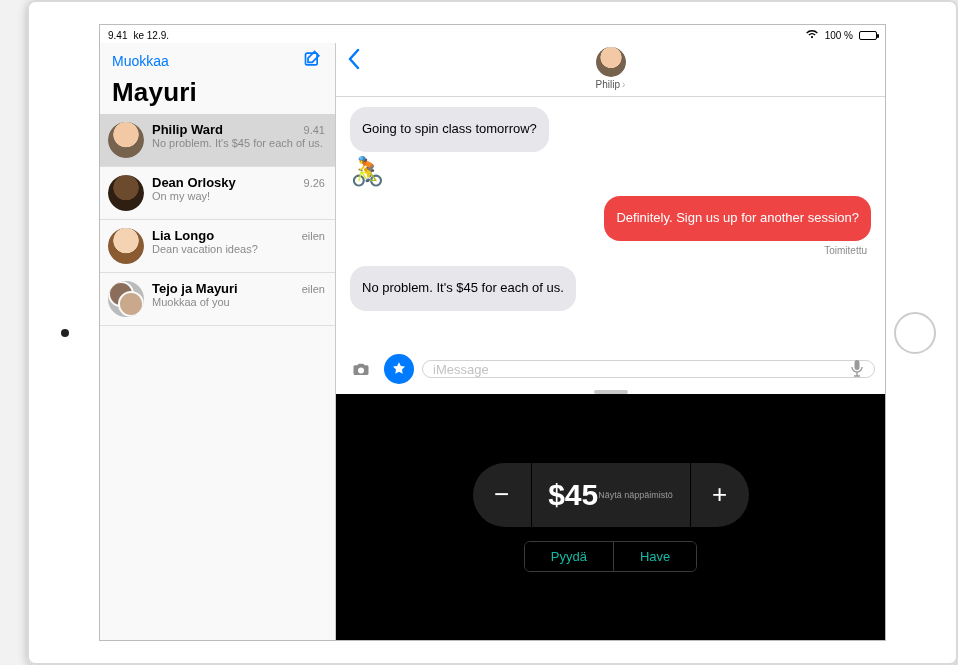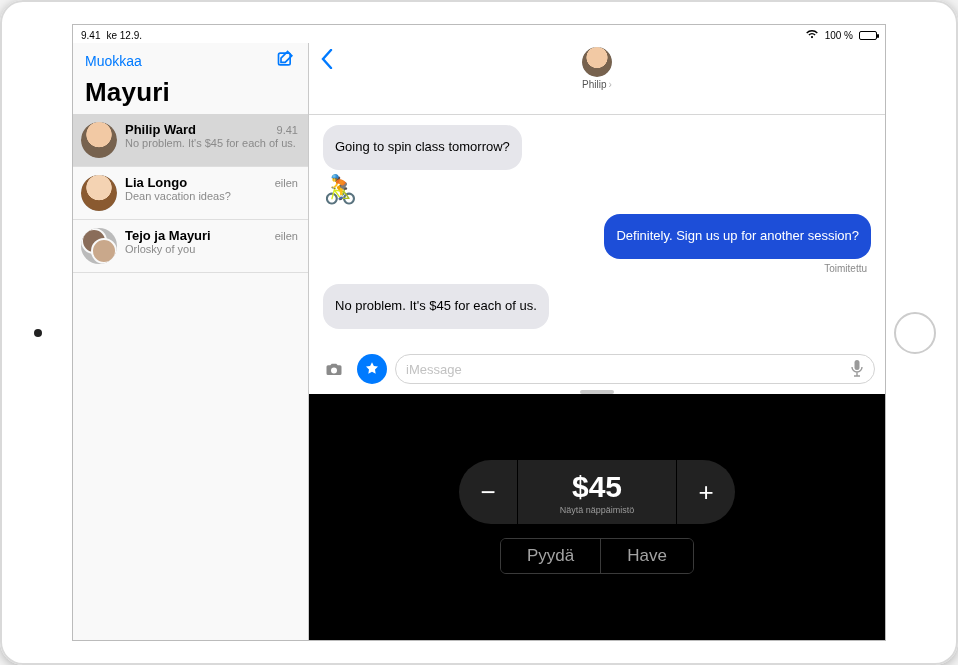"9.41" .device { border-radius: 23px -> 8px; margin-left: none -> 27px }
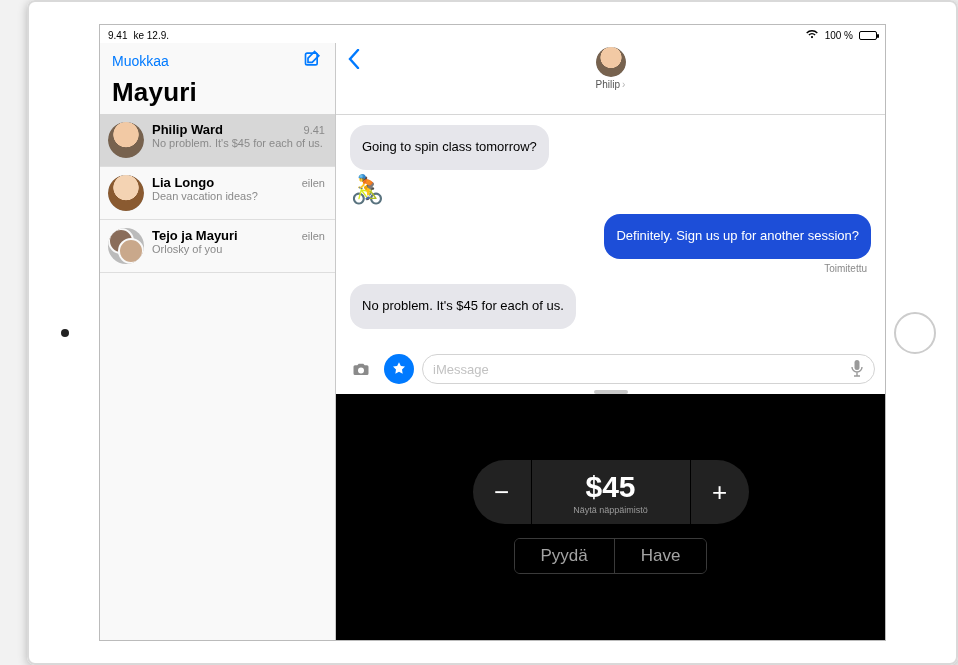"Philip ›" .chat-header { padding: 4px 0 24px -> 4px 0 6px }
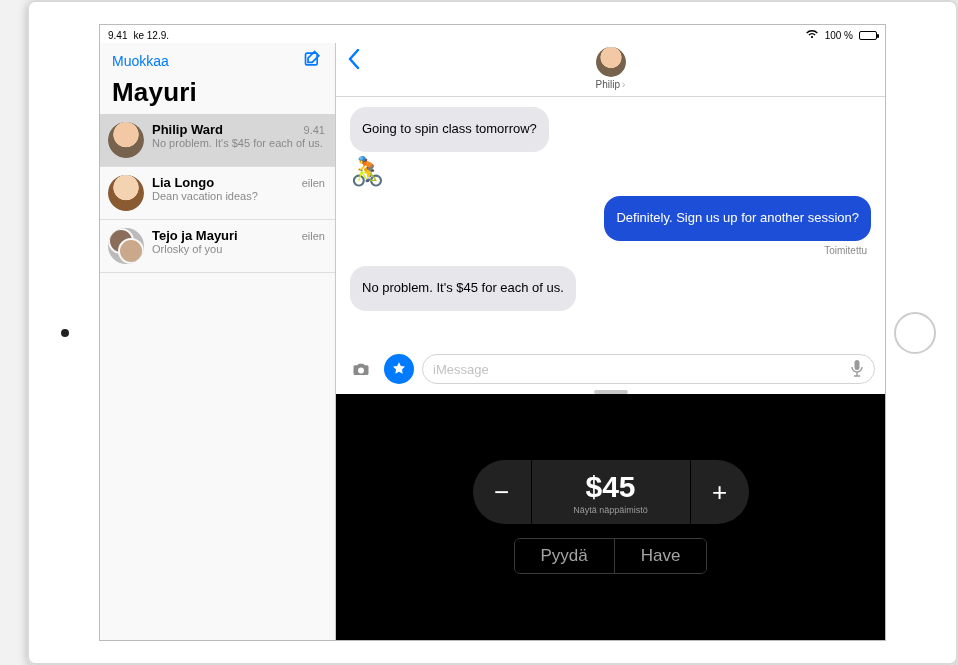"Dean Orlosky" div.convo { html: none -> <div> <div> <div></div> </div> <div> <div> <span>Dean Orlosky</span> <span>9.26</span> </div> <div>On my way!</div> </div> </div> }
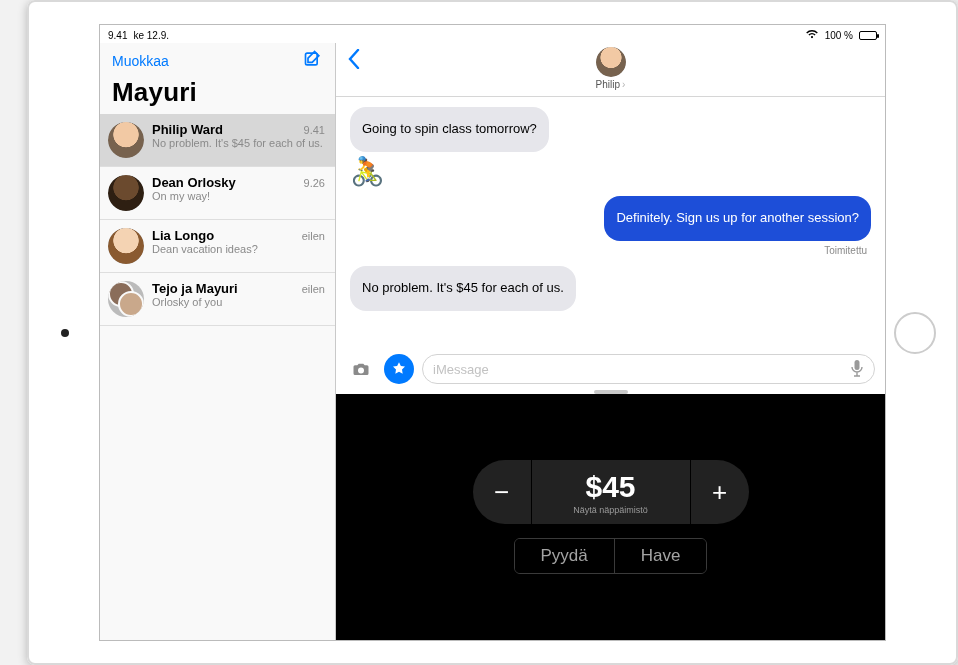"Definitely. Sign us up for" .out { background: #1d4ed8 -> #ef4444 }
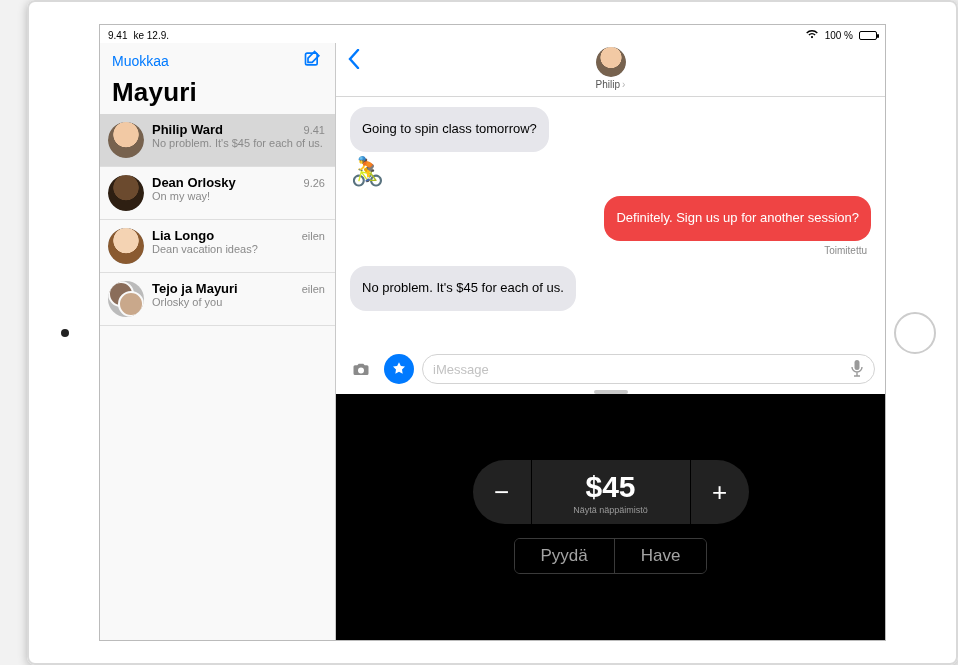"Orlosky of you" div.convo-preview { text: Orlosky -> Muokkaa }
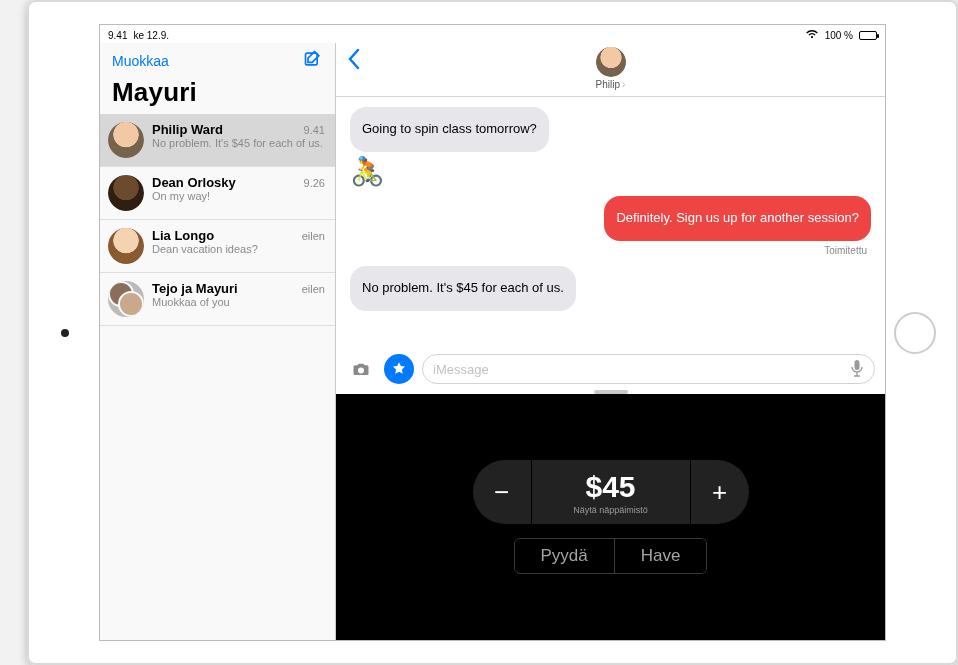"iMessage" .msg-input { height: 30px -> 18px }
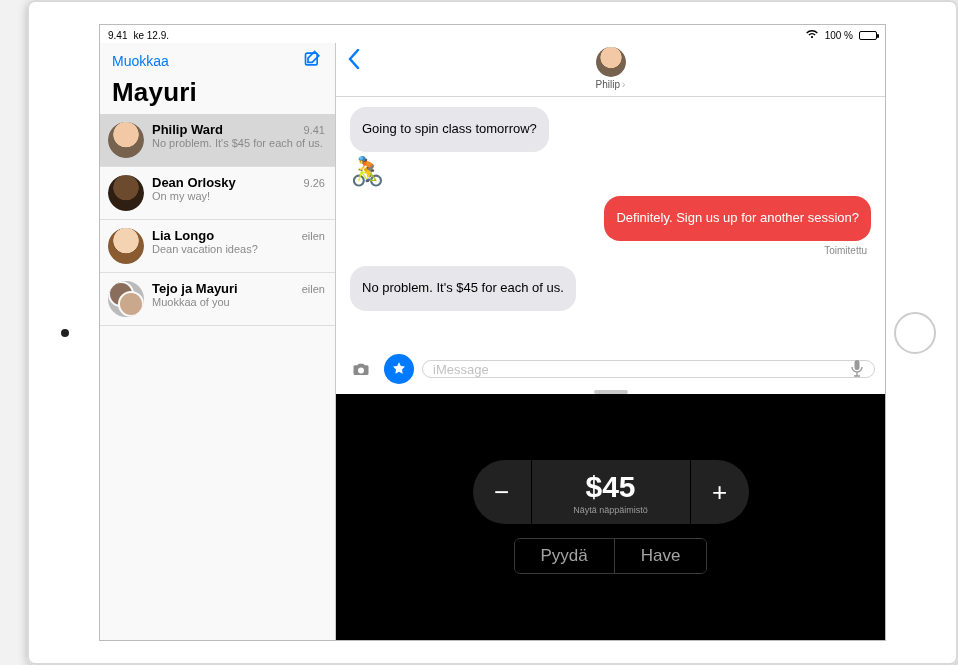"$45" .amt-center { flex-direction: column -> row }
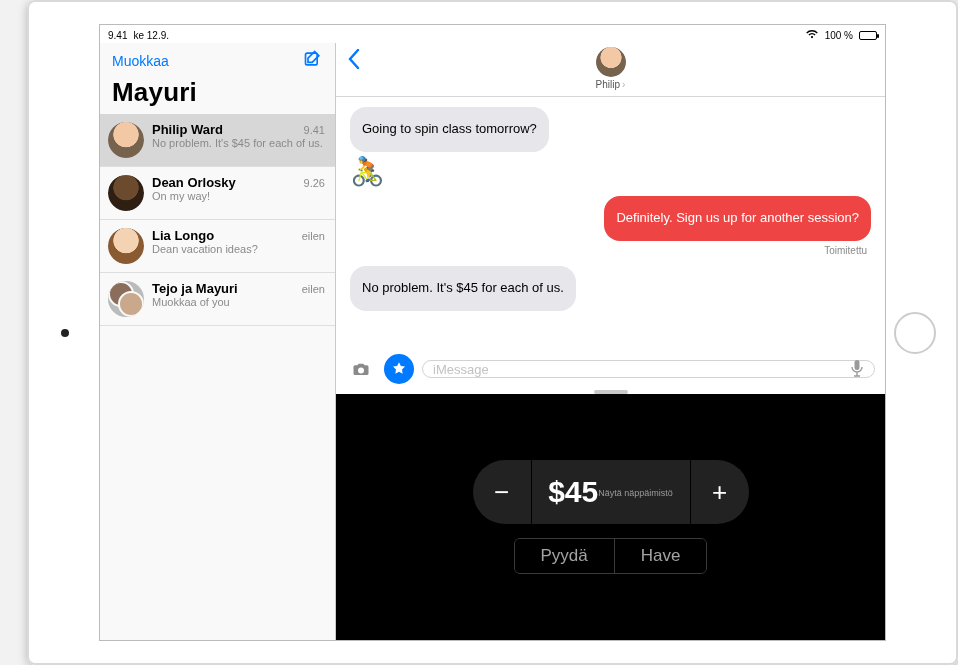"Pyydä" .req-pay button { color: #a3a3a3 -> #14b8a6; font-size: 17px -> 13px }
